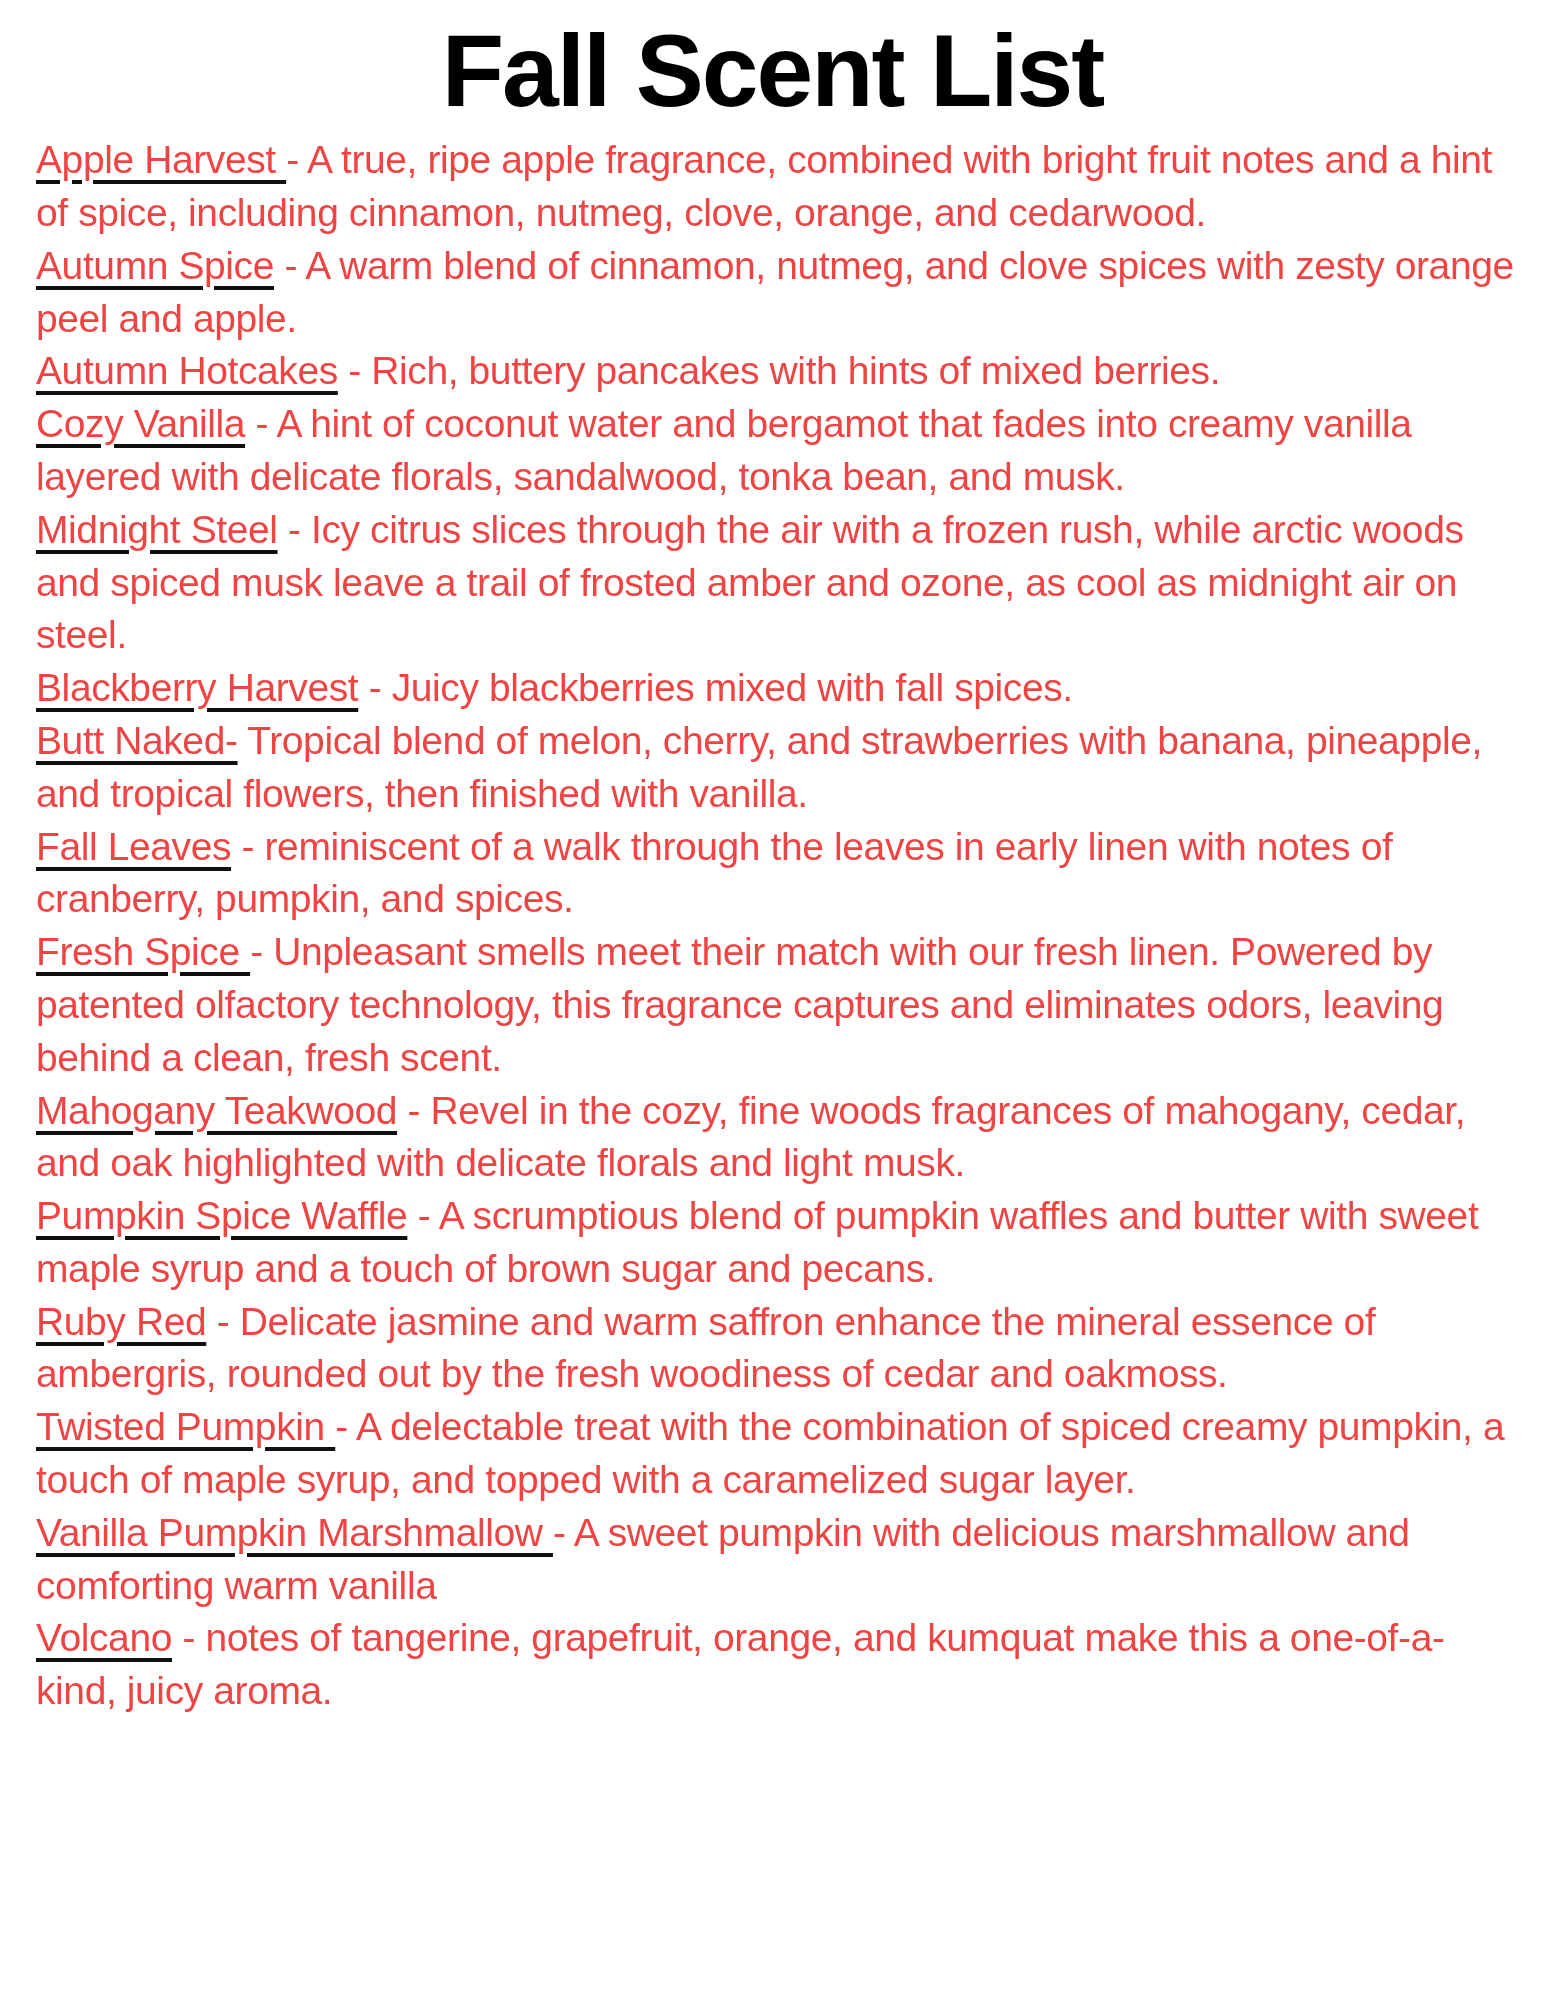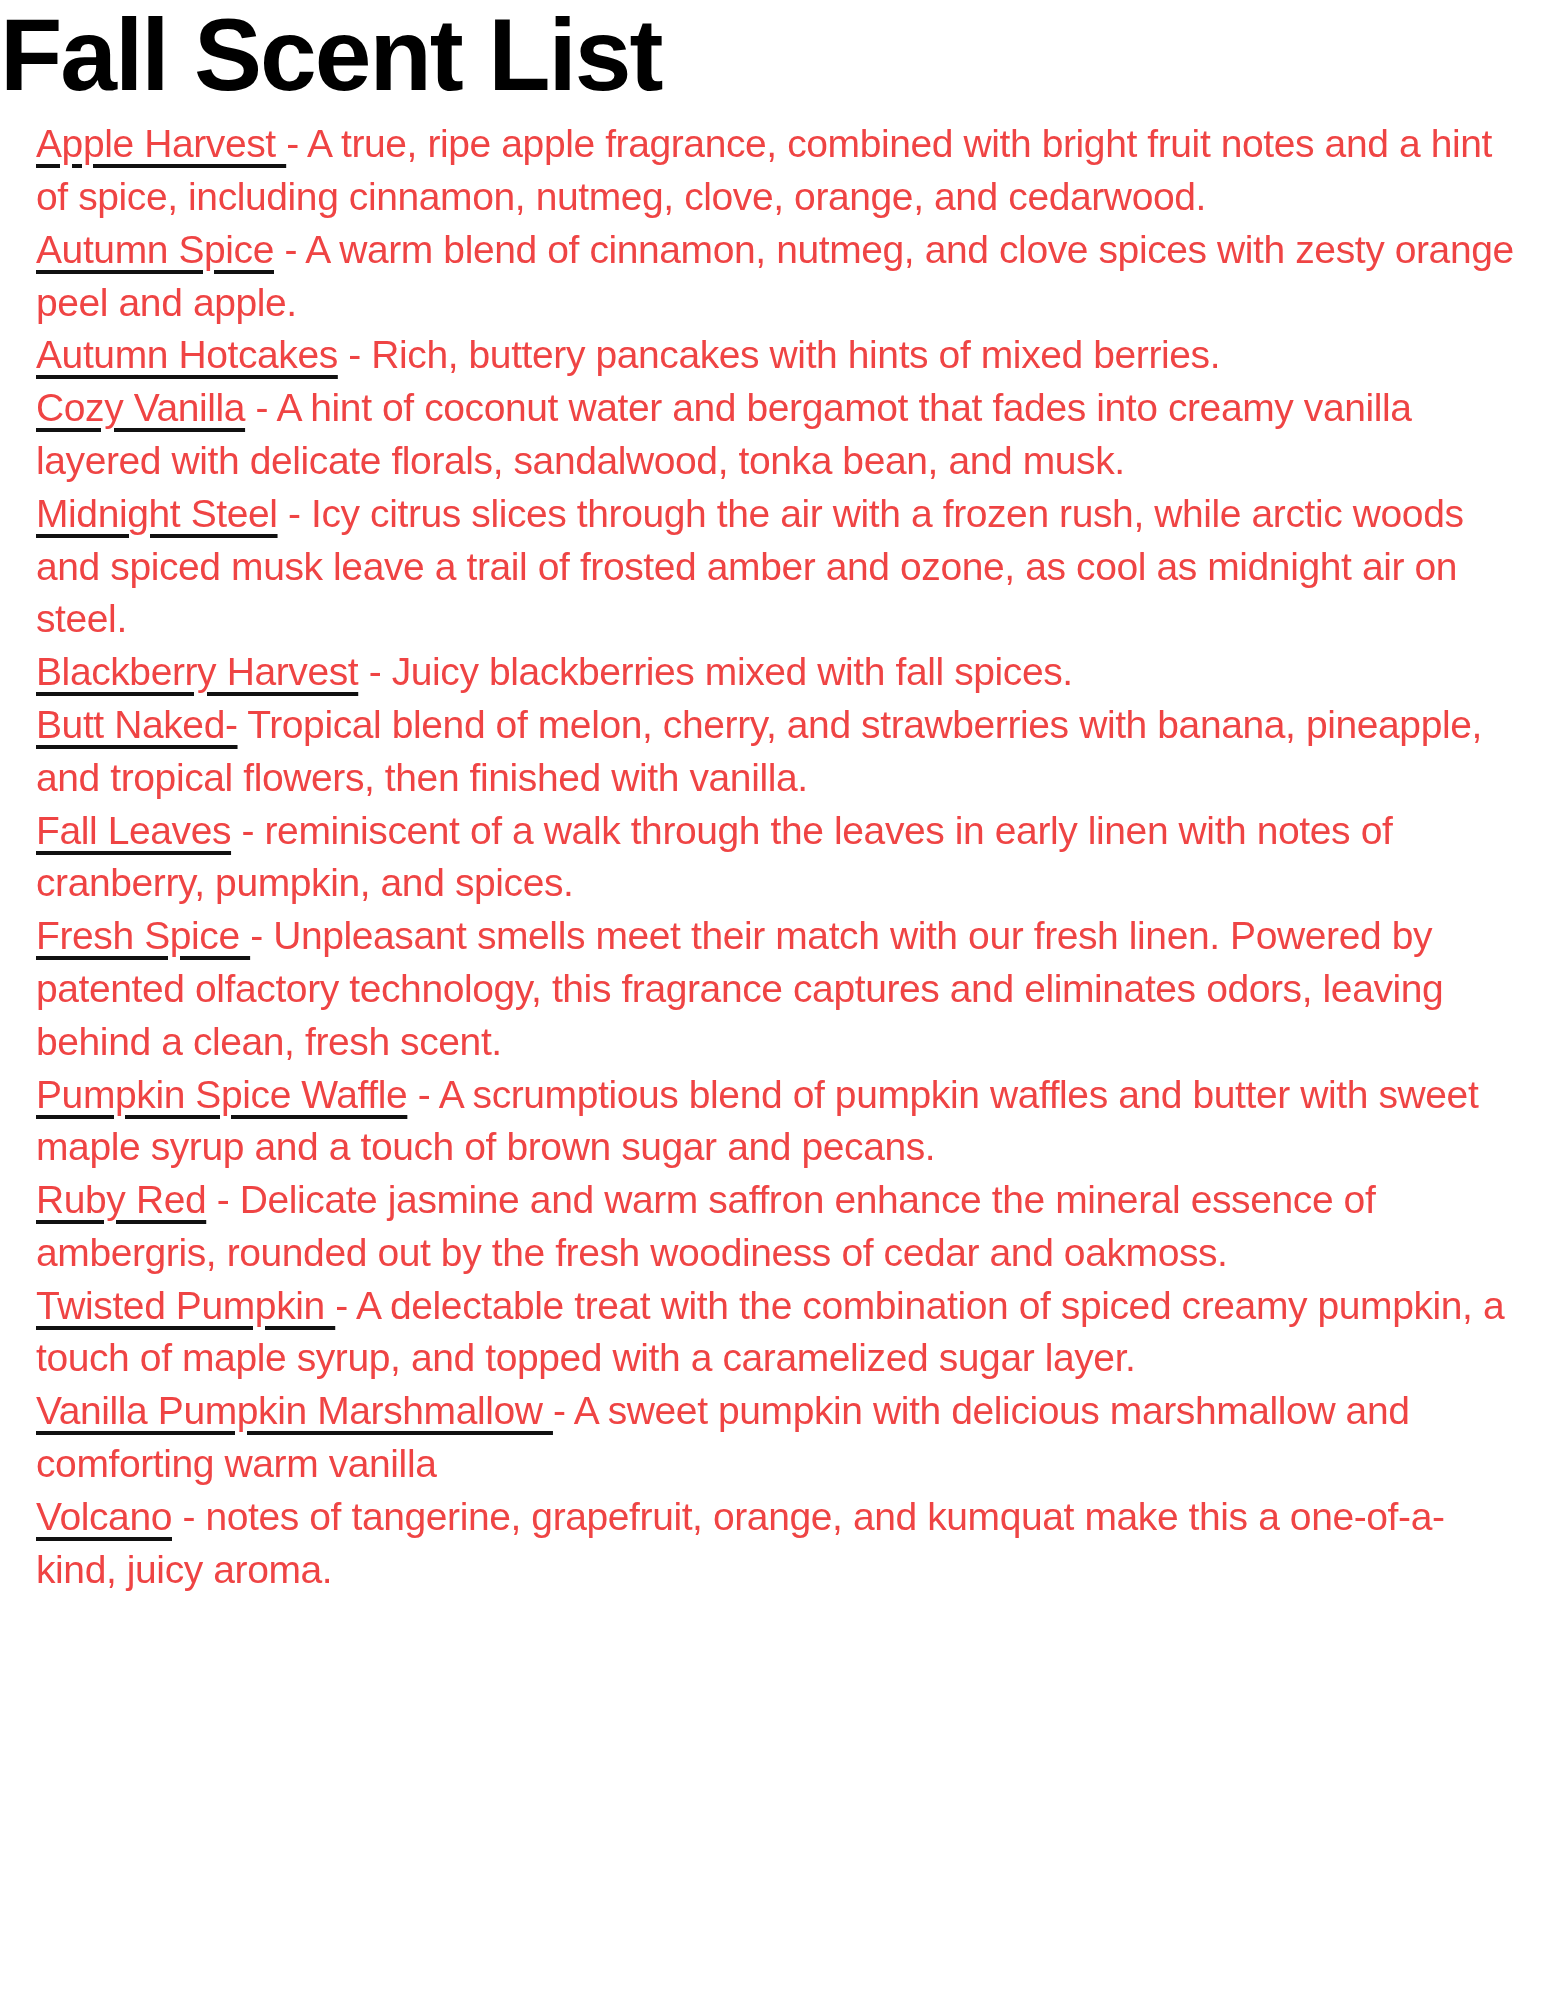"Fall Scent List" .doc-title { margin-top: 0 -> 16px; text-align: none -> center }
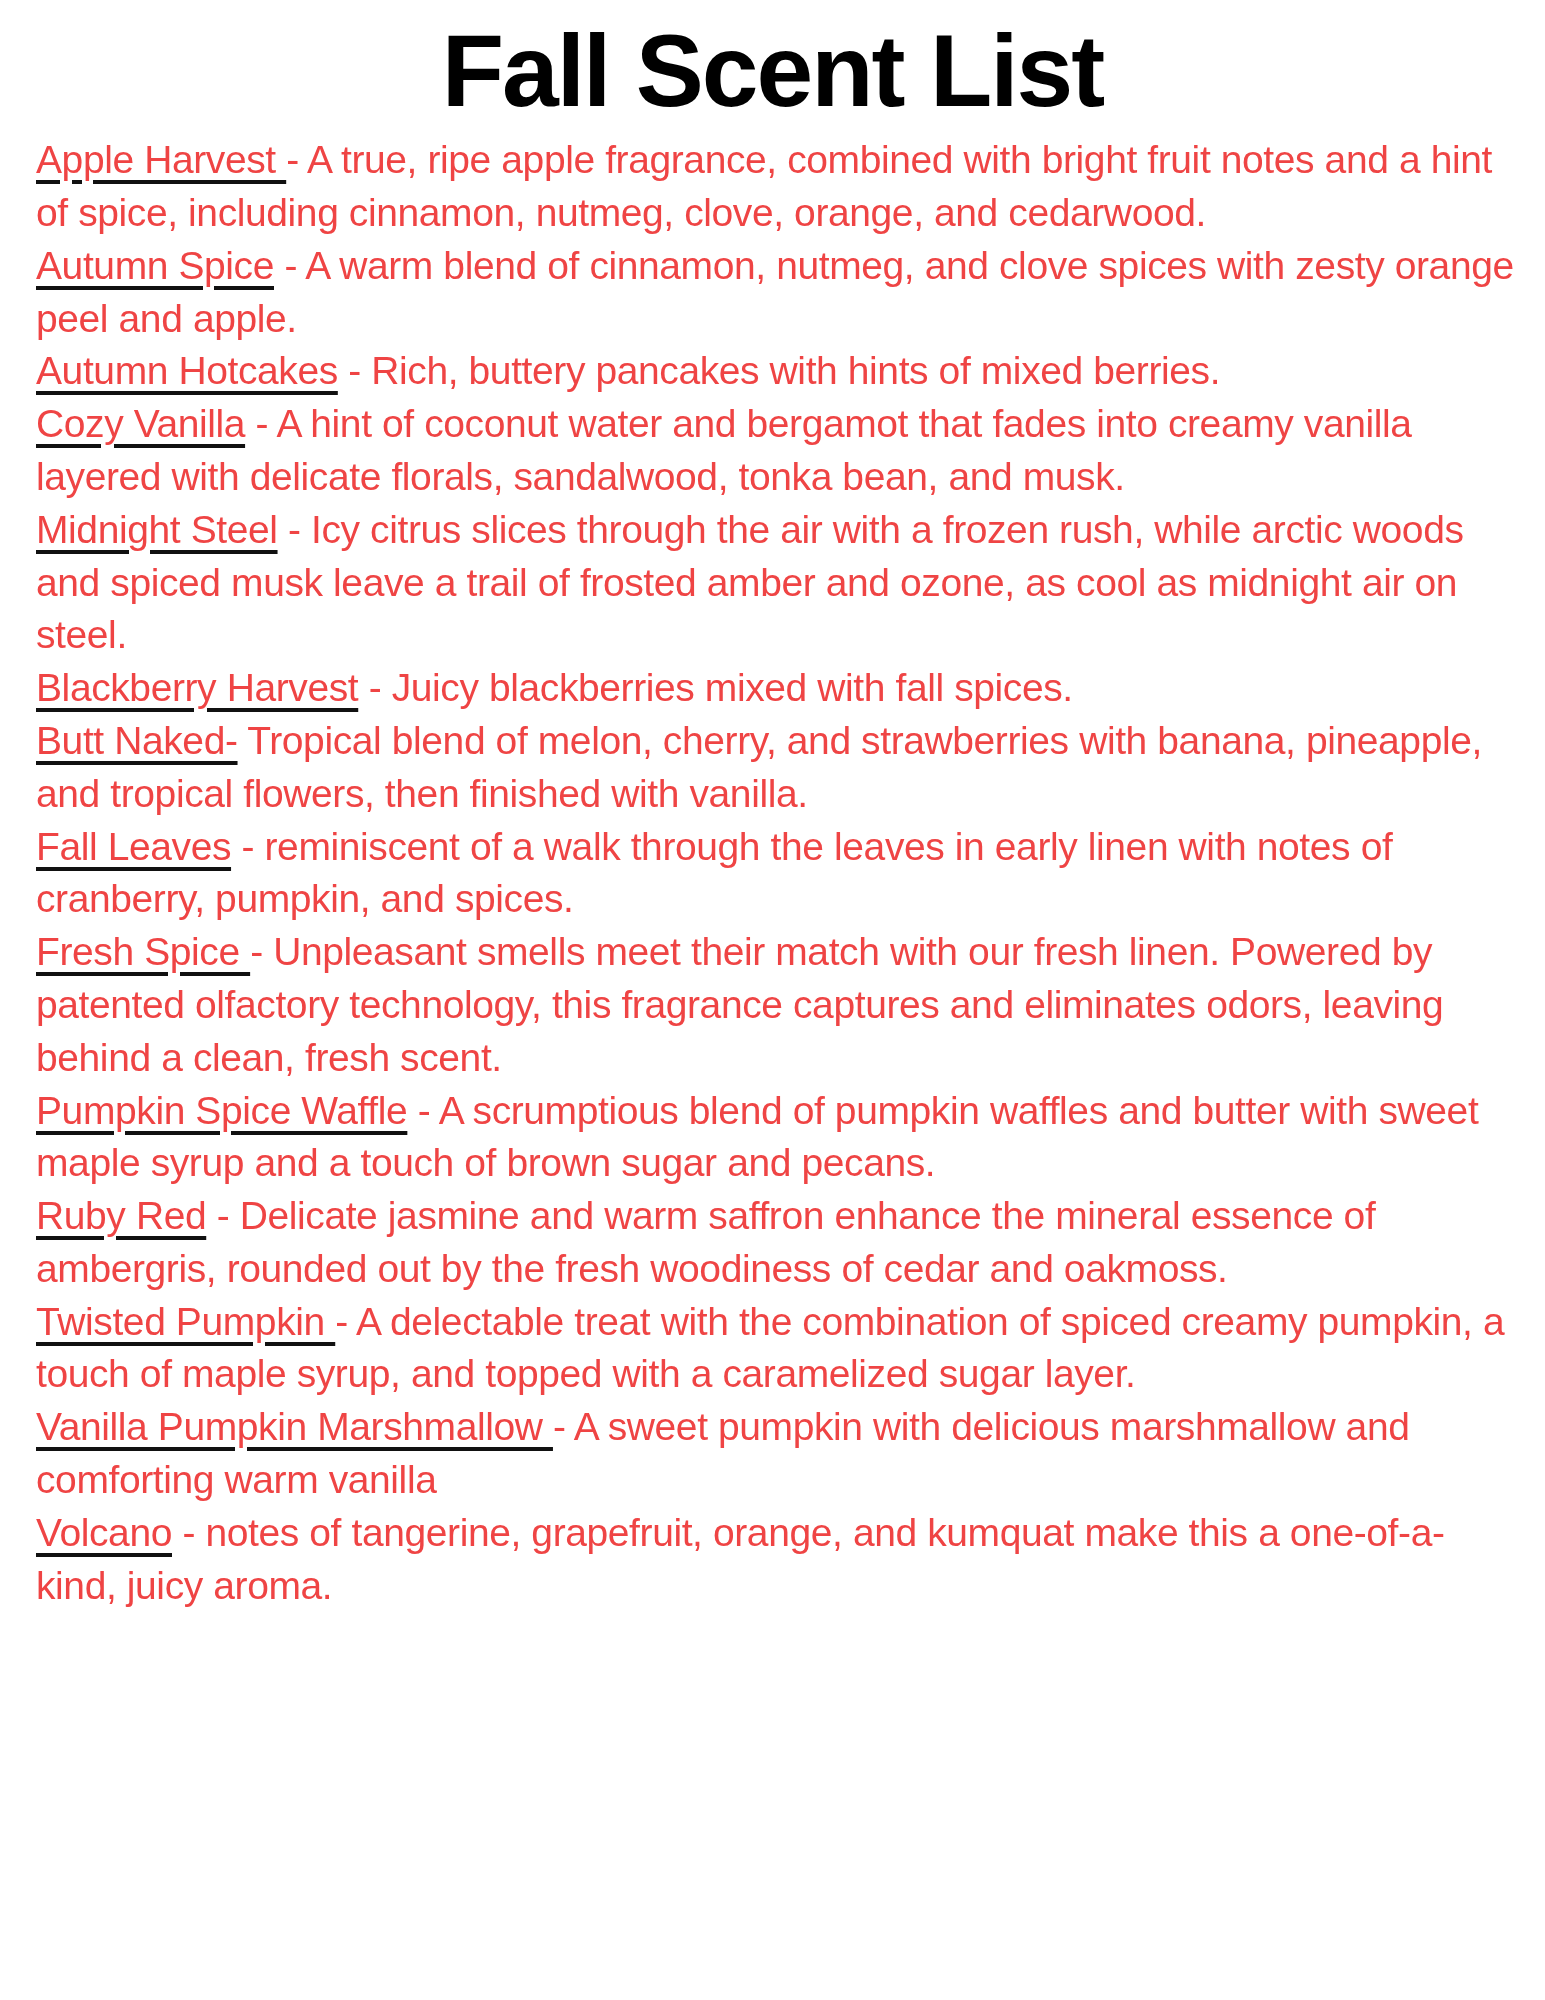"Mahogany Teakwood - Revel in" p.scent-entry { html: none -> <p><span>Mahogany Teakwood</span><span> - Revel in the cozy, fine woods fragrances of mahogany, cedar, and oak highlighted with delicate florals and light musk.</span></p> }
